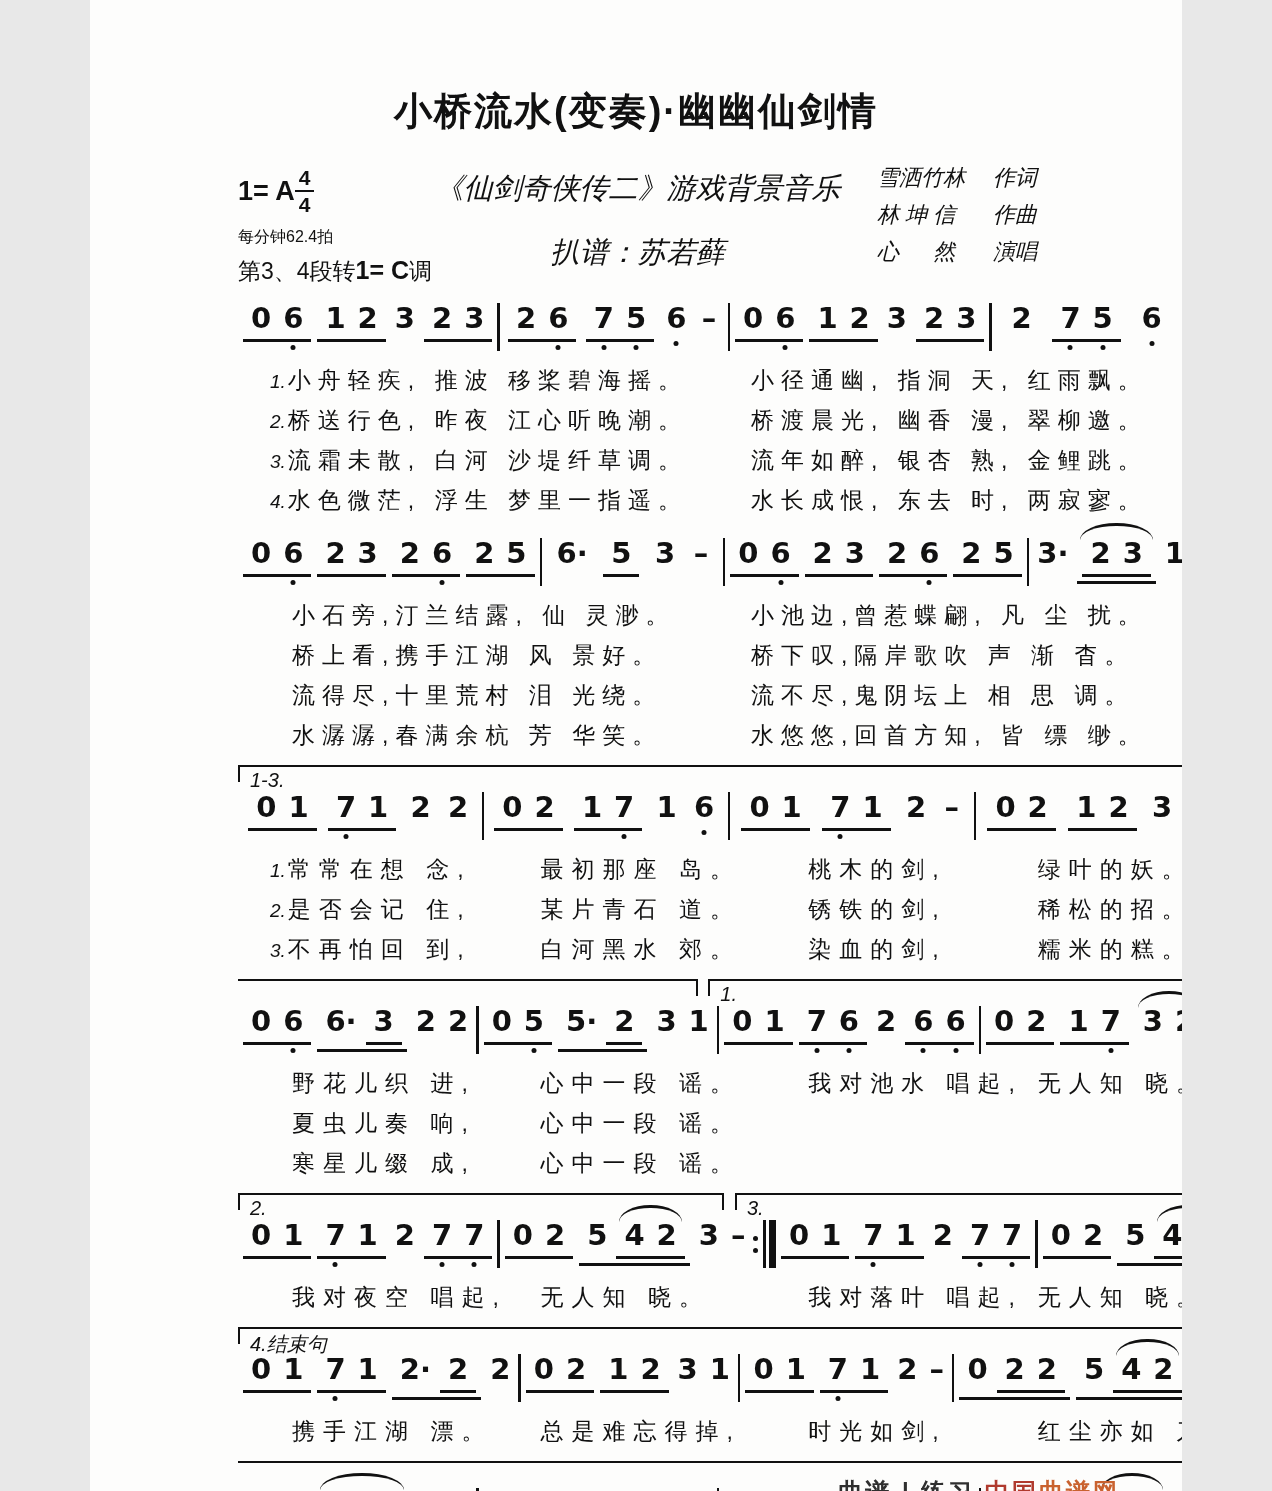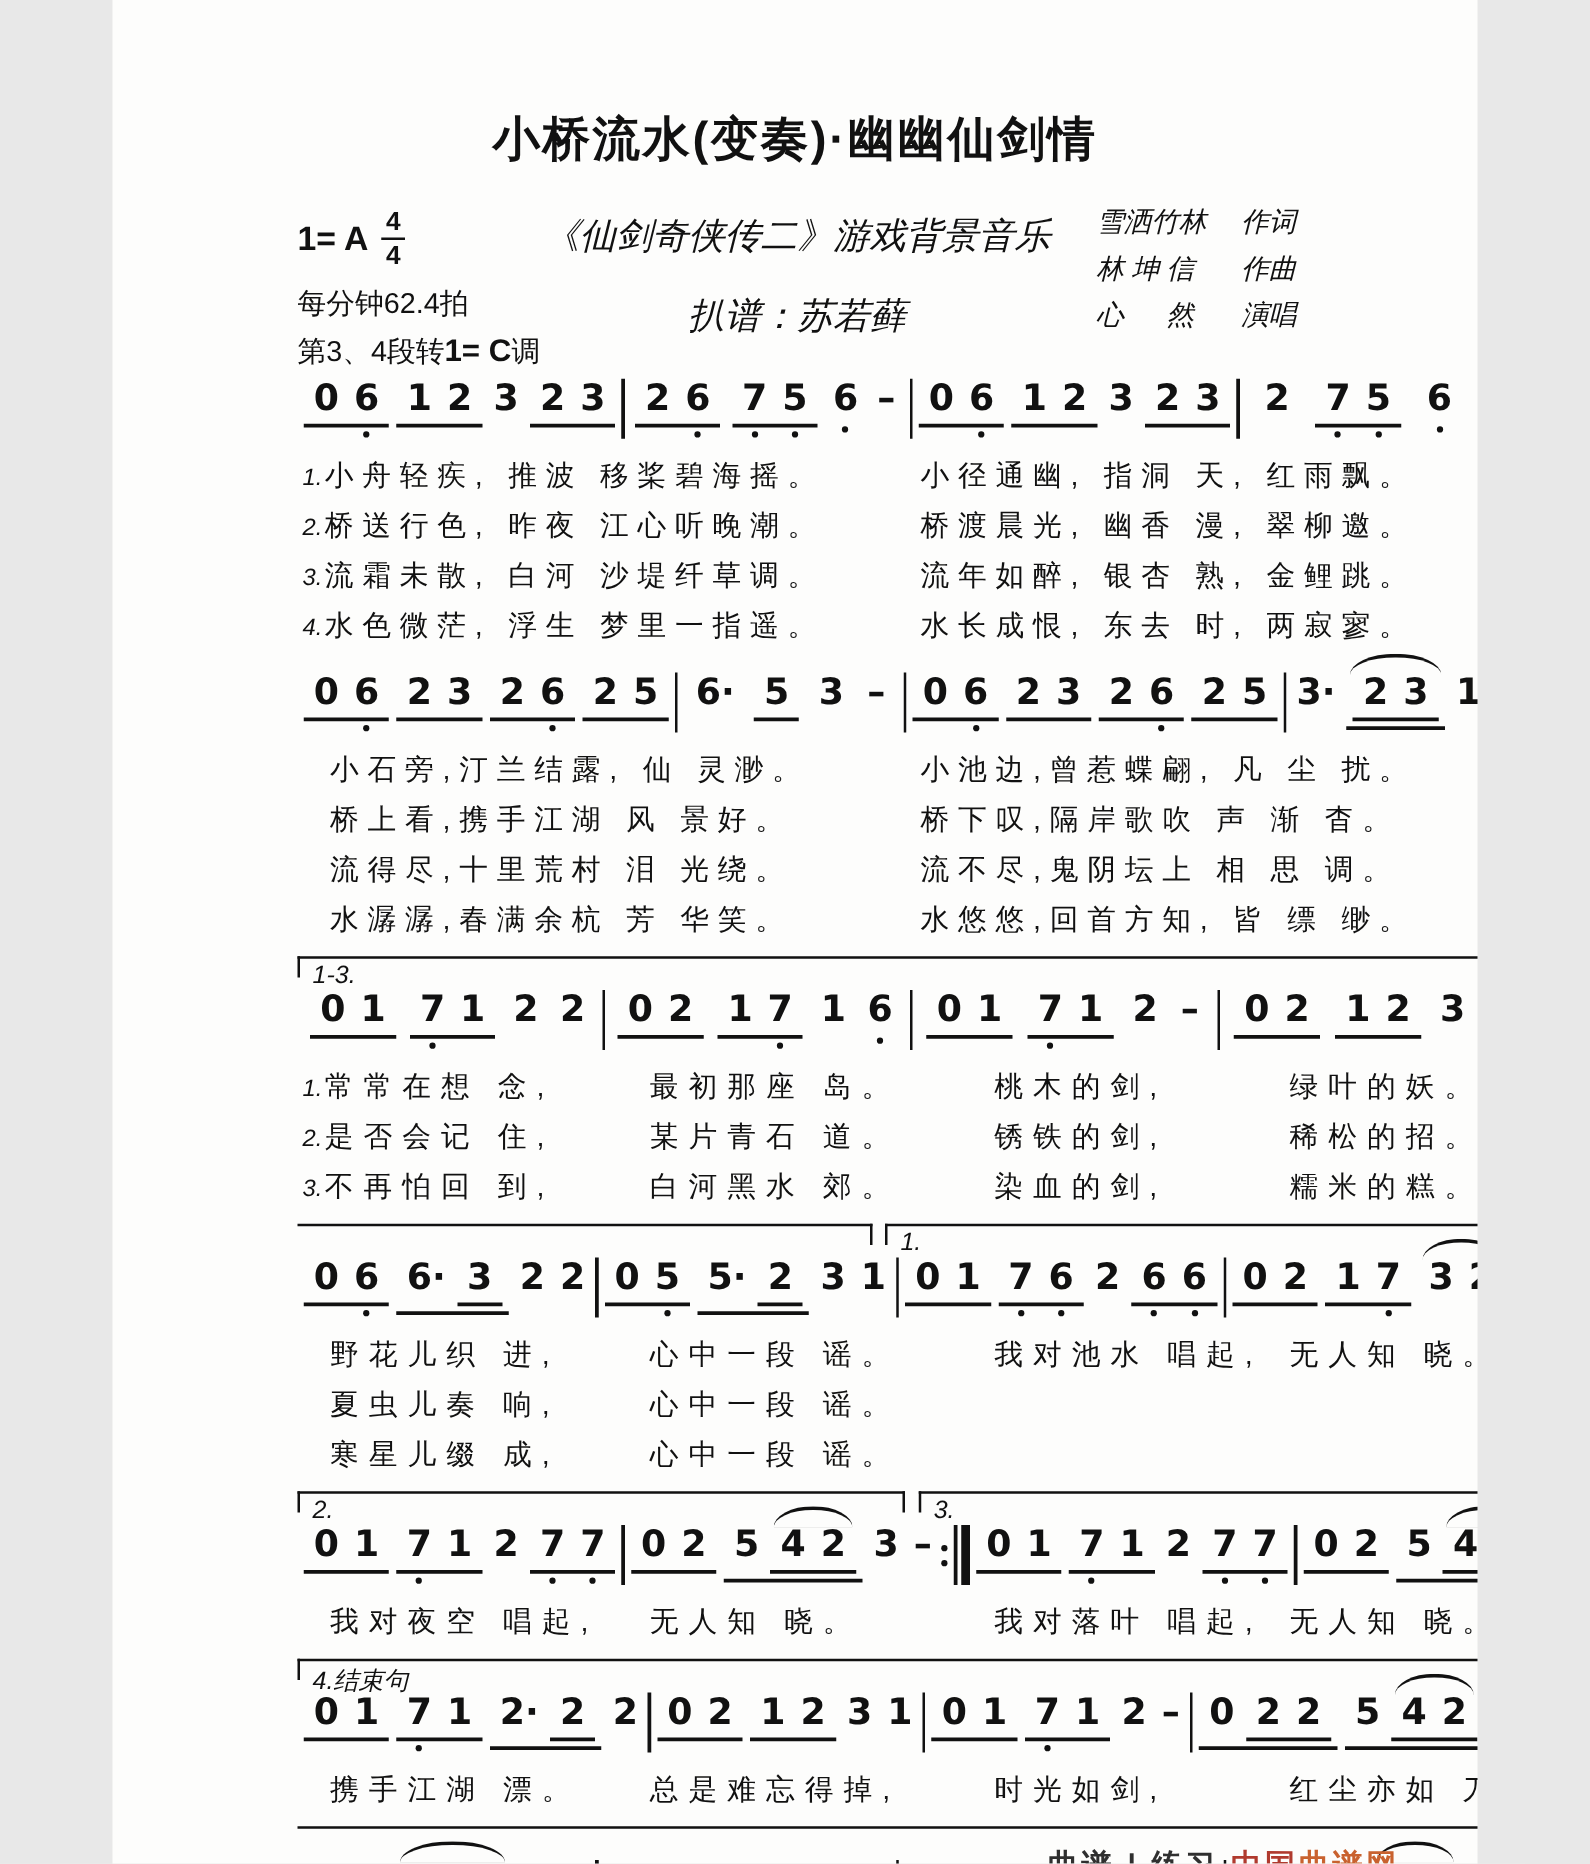"1= A" .keysig { gap: 10px -> none }
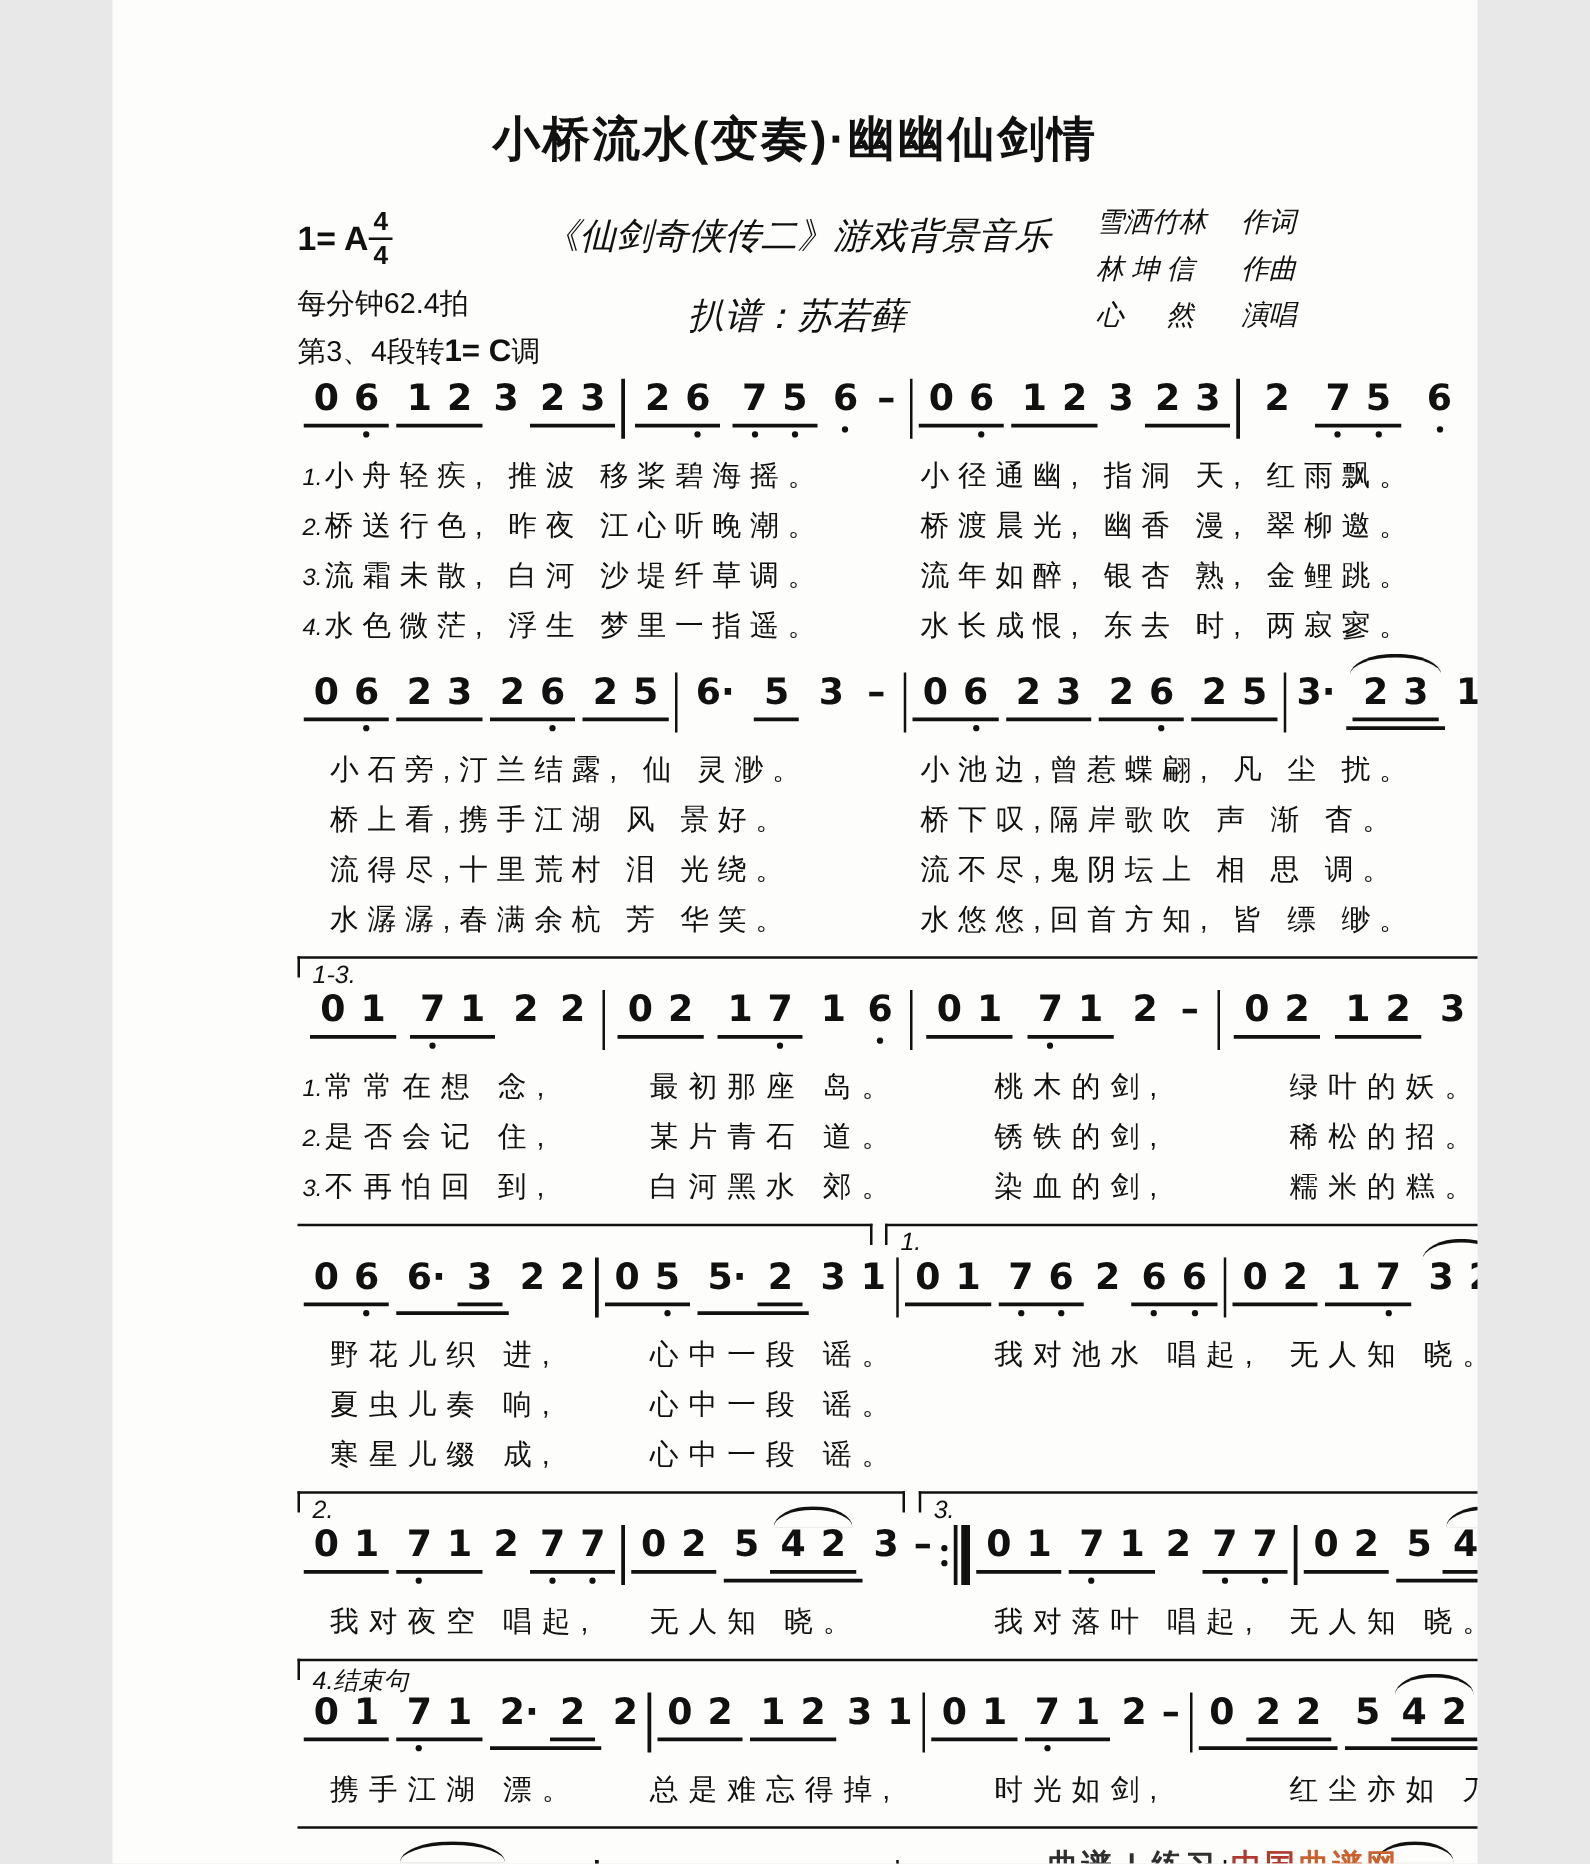"每分钟62.4拍" .tempo { font-size: 23px -> 16px }
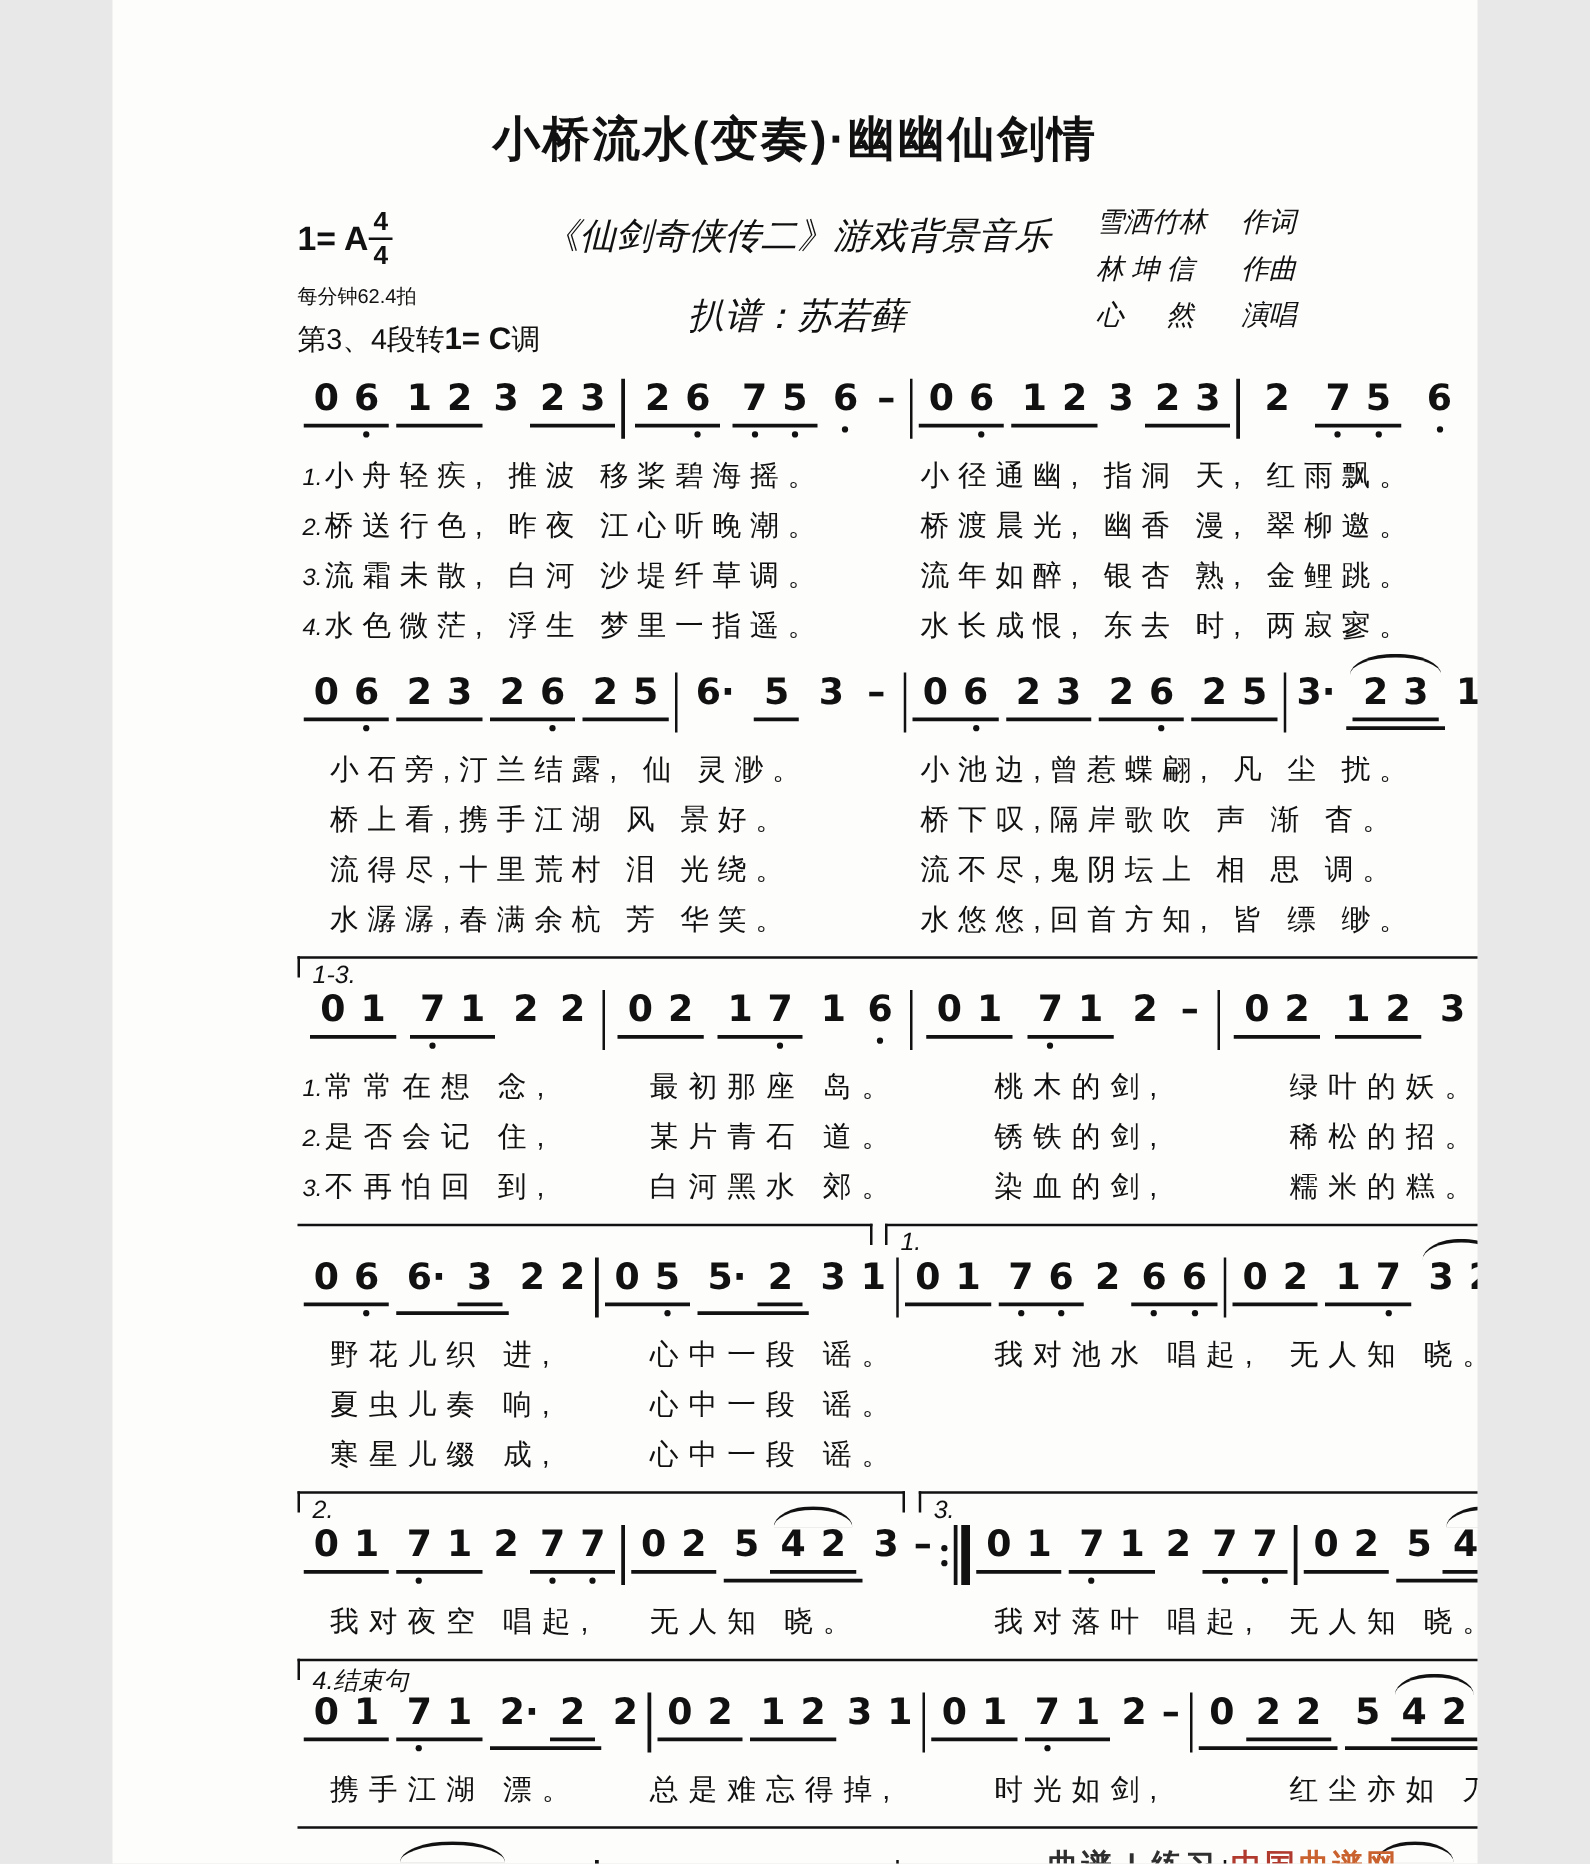"1.小舟轻疾, 推波 移桨碧海摇。" .lyrics { margin-left: none -> 28px }
